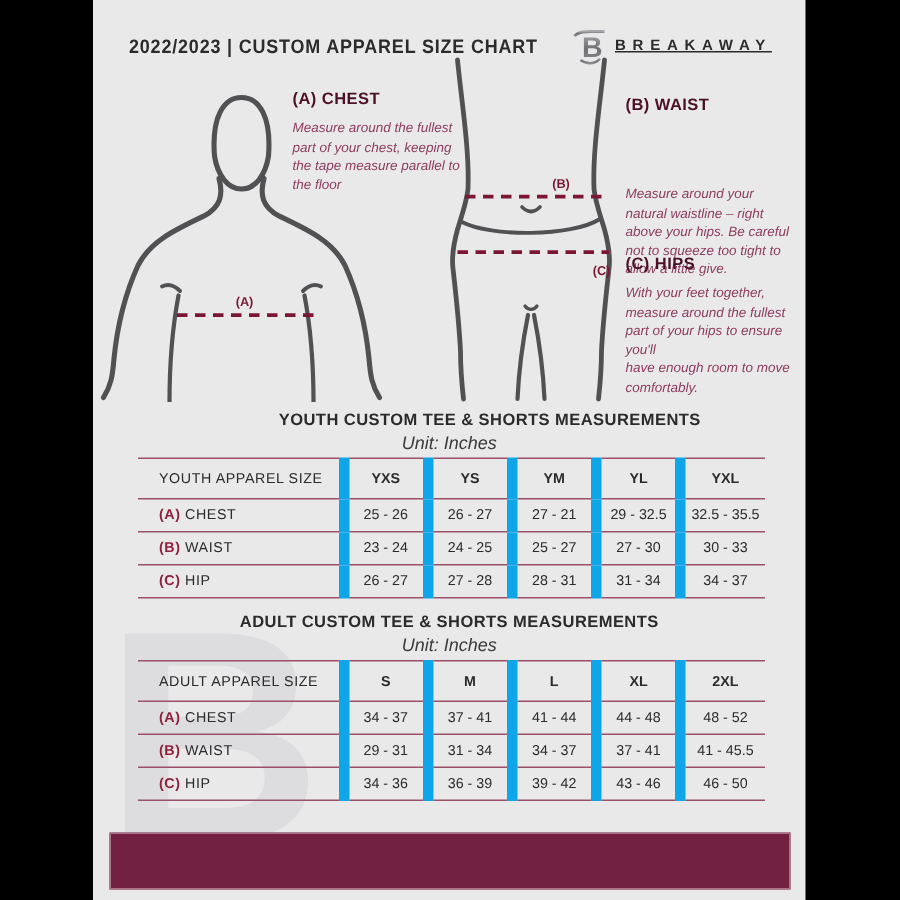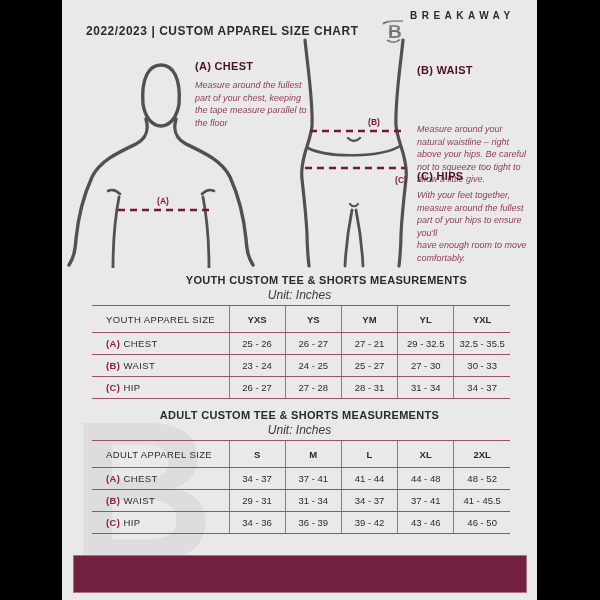"BREAKAWAY" .brand { text-decoration: none -> underline; top: 10px -> 25px }
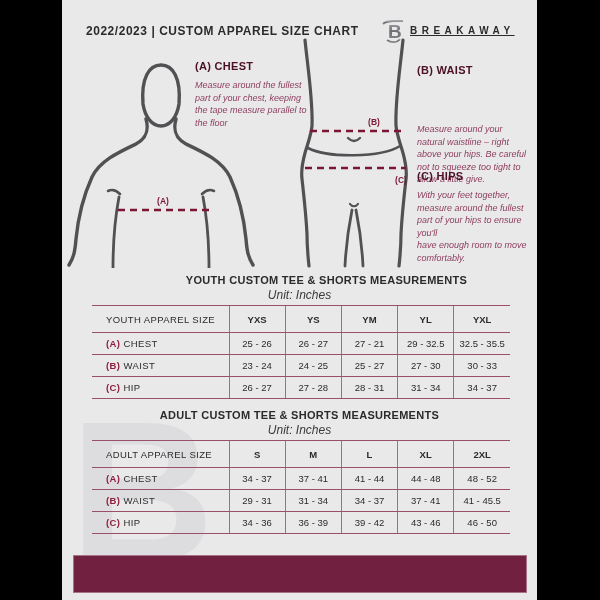"YXS" table.size td+td { border-left: 1px solid #0ea5e9 -> 7px solid #0ea5e9 }
